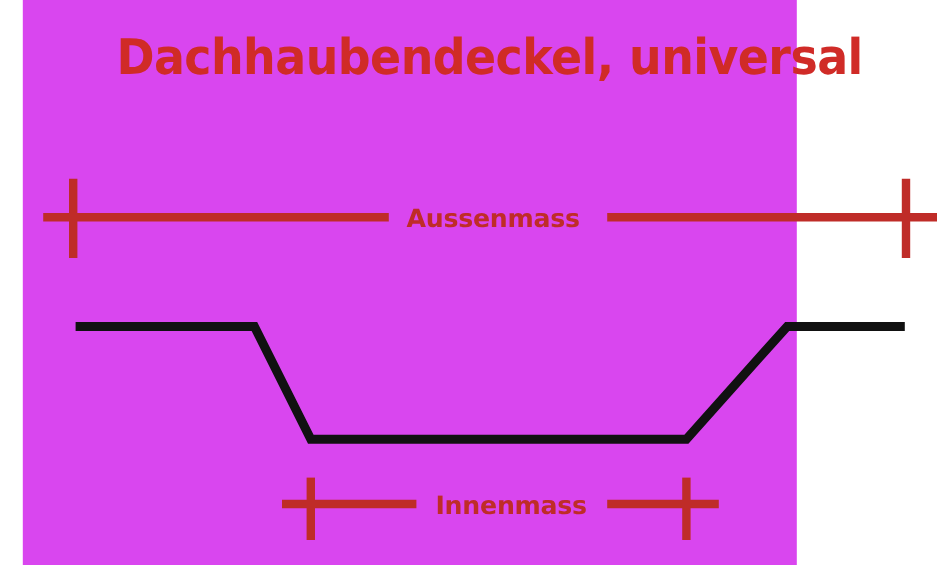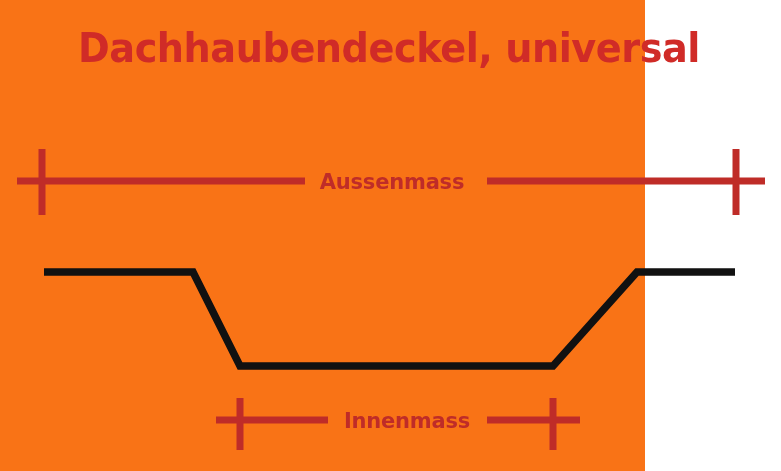"Dachhaubendeckel, universal" #diagram-root { background: #f97316 -> #d946ef; margin-left: none -> 19px }
